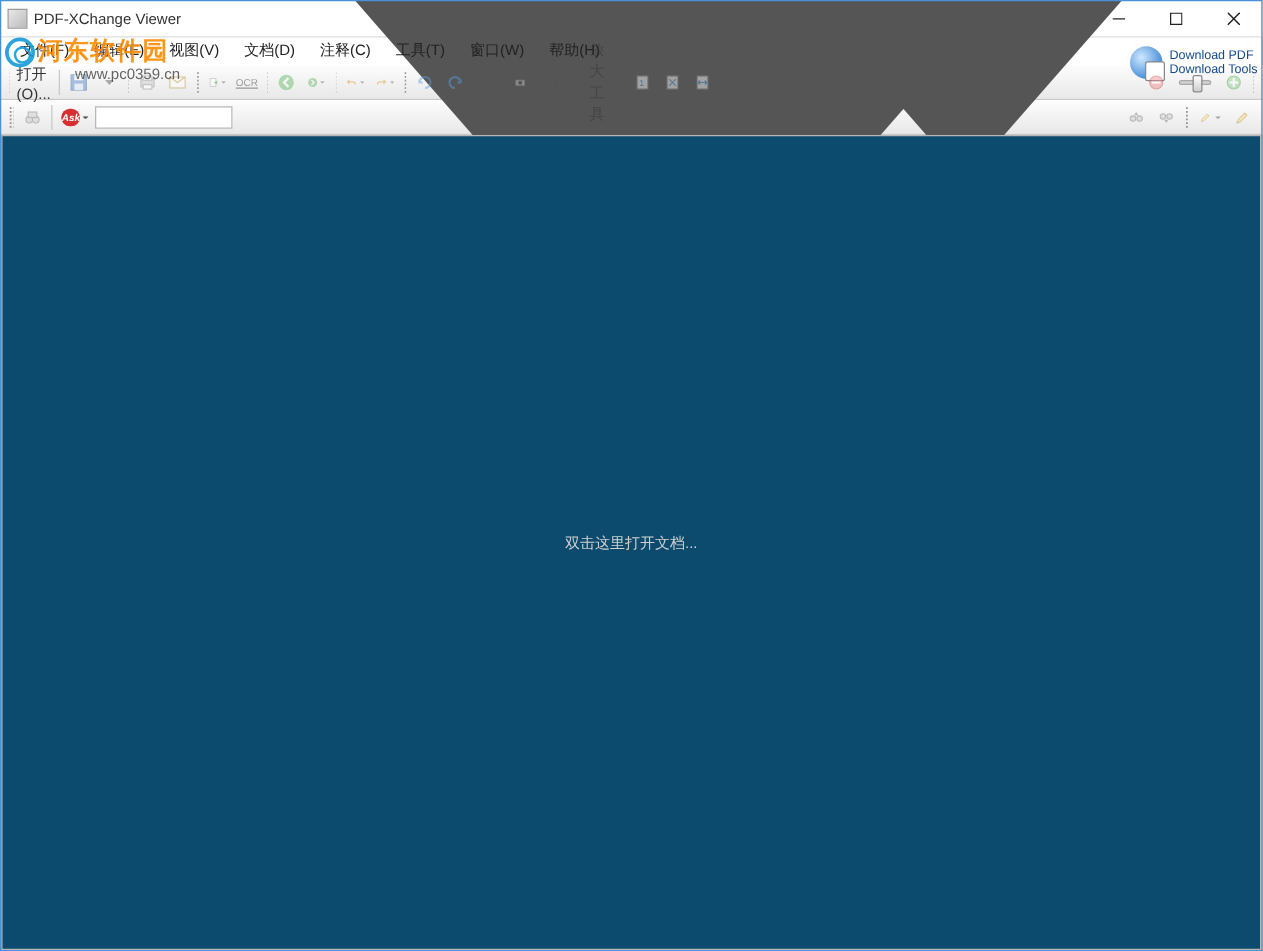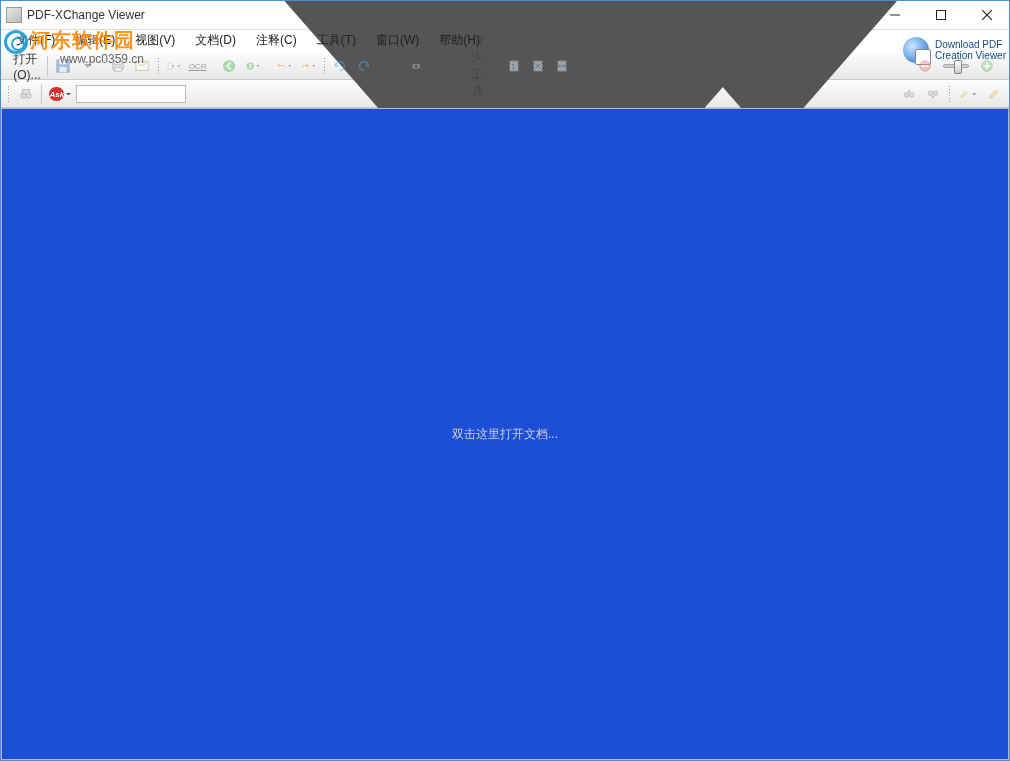"Creation Viewer" div { text: Creation Viewer -> Download Tools }
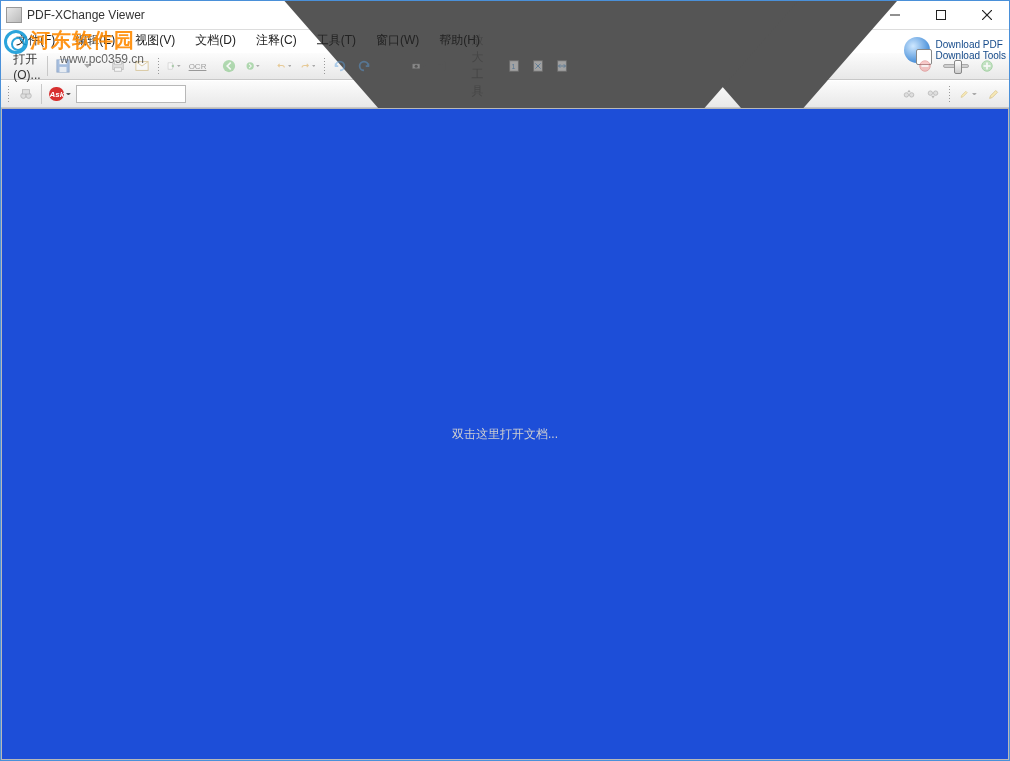"双击这里打开文档..." .docarea { background: #1d4ed8 -> #0c4a6e }
